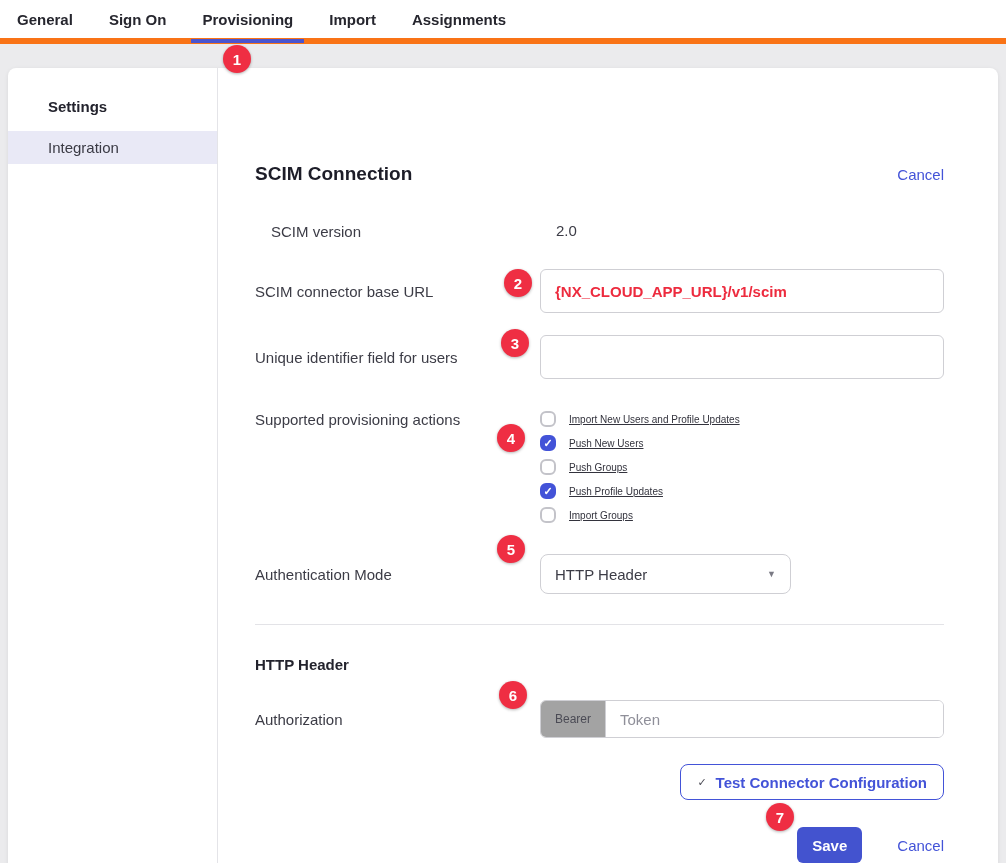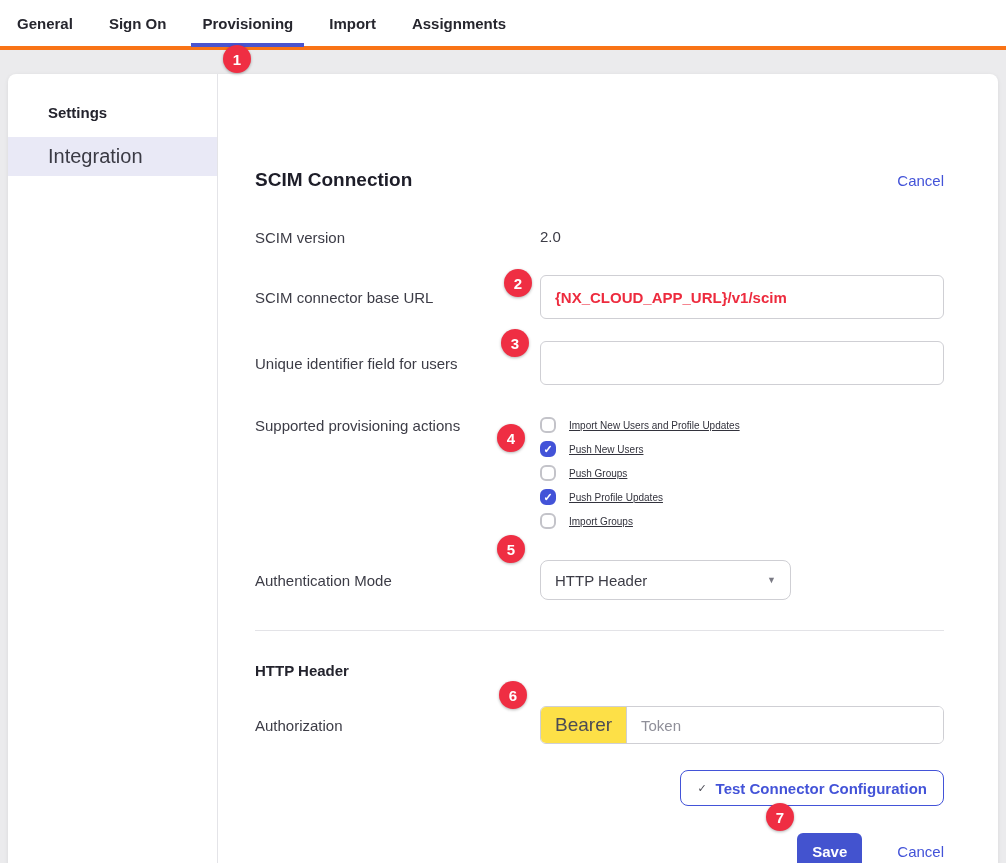"General" .topbar { border-bottom: 4px solid #f97316 -> 6px solid #f97316; height: 50px -> 44px }
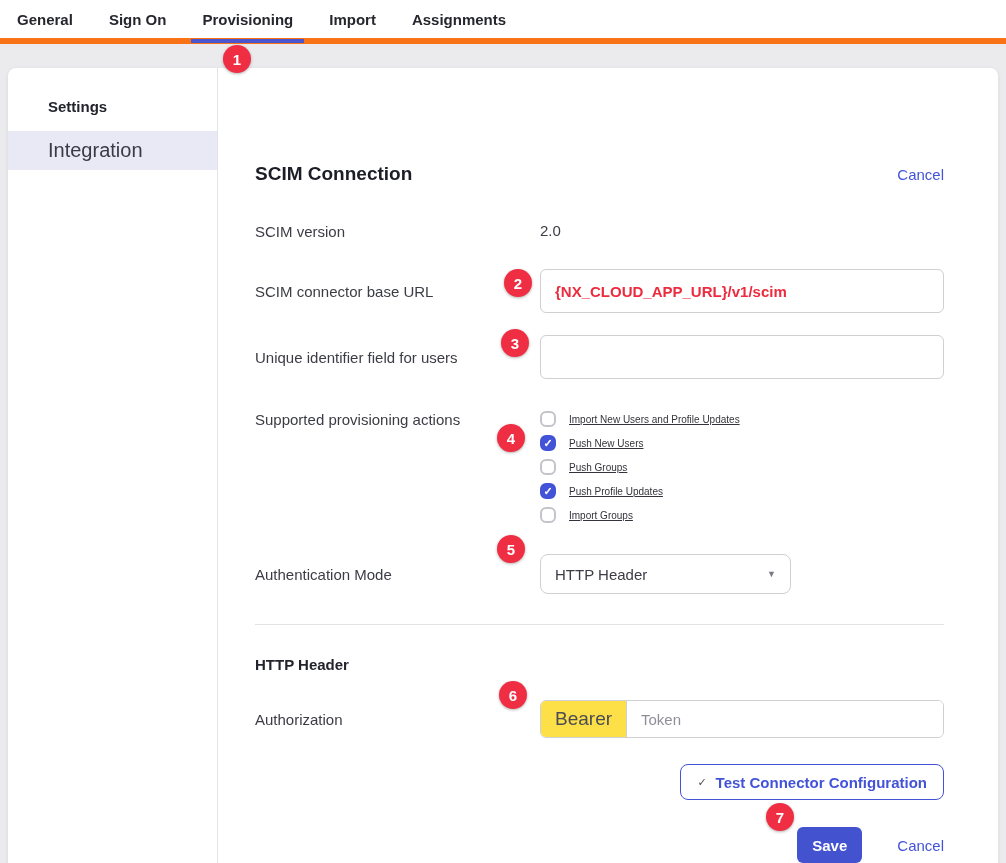"Integration" .sidebar-item { font-size: 20px -> 15px }
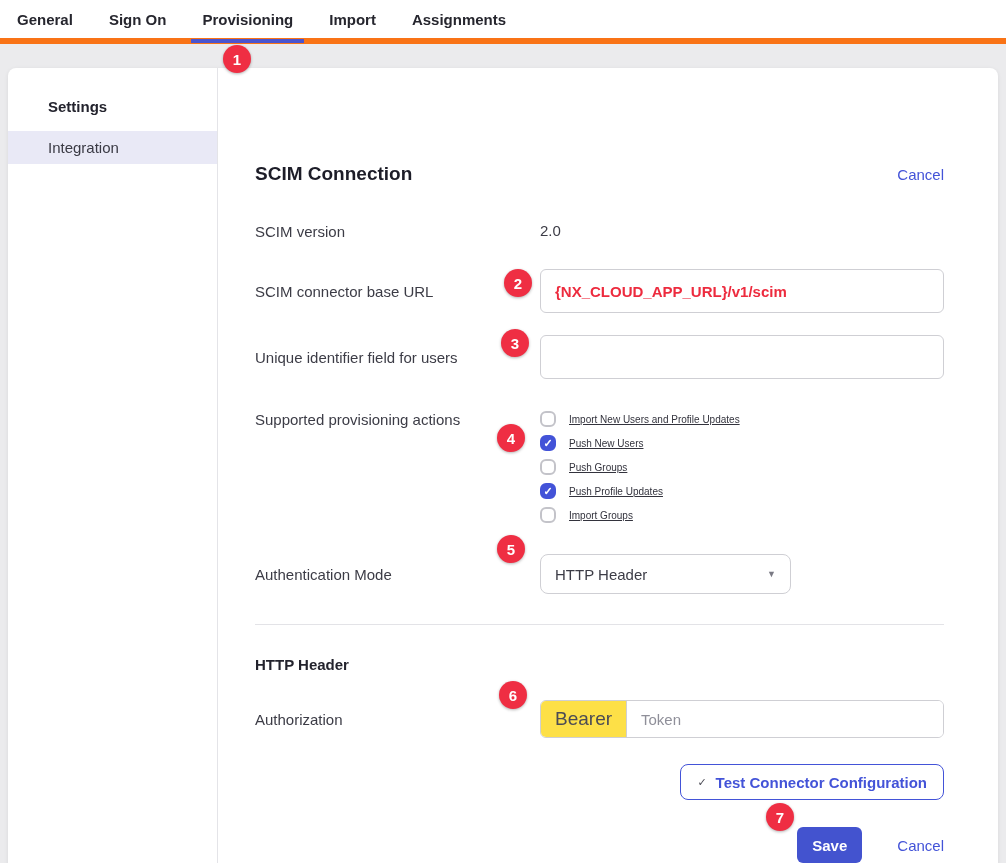"SCIM version" .row-version { margin-left: none -> 16px }
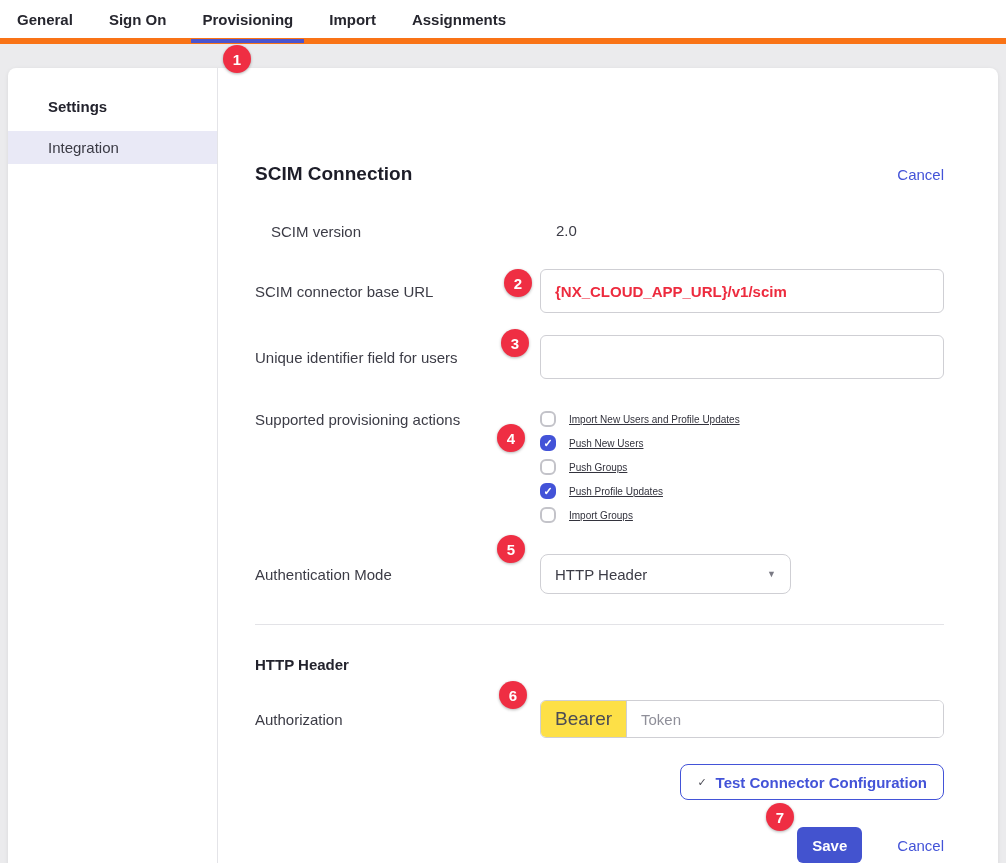"Bearer" .input-prefix { background: #fde047 -> #a3a3a3; font-size: 19px -> 12px }
